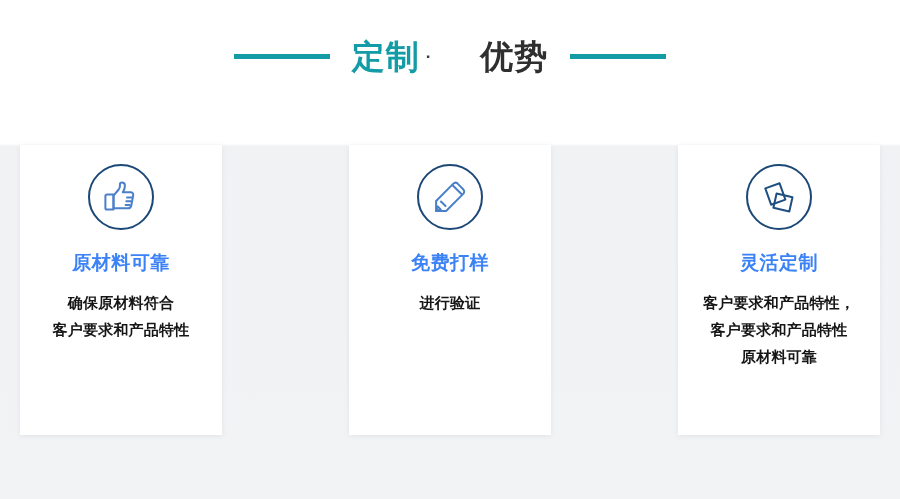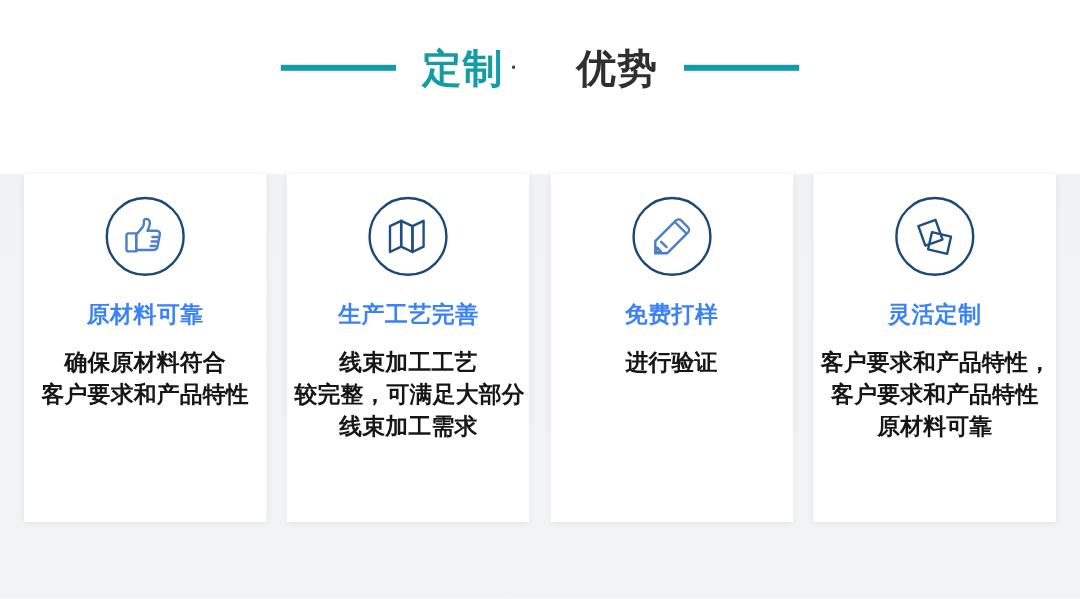"生产工艺完善" div.card { html: <div> <div> <span> <svg> <path></path> <path></path> <path></path> </svg> </span> </div> <div>生产工艺完善</div> <div> <span>线束加工工艺</span> <span>较完整，可满足大部分</span> <span>线束加工需求</span> </div> </div> -> none }
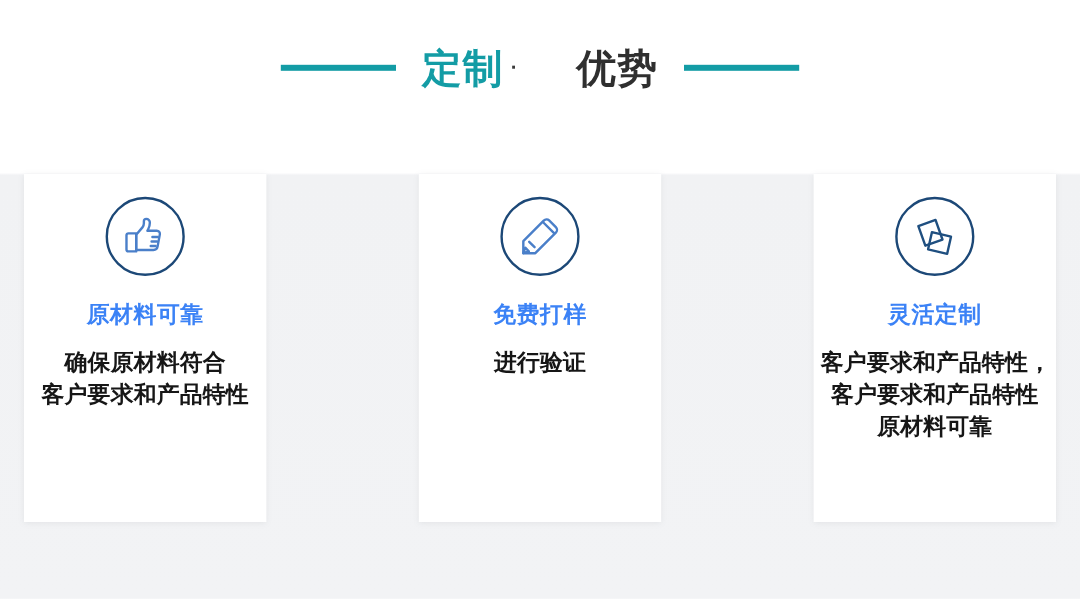"确保原材料符合" .card-desc { font-size: 19px -> 15px }
